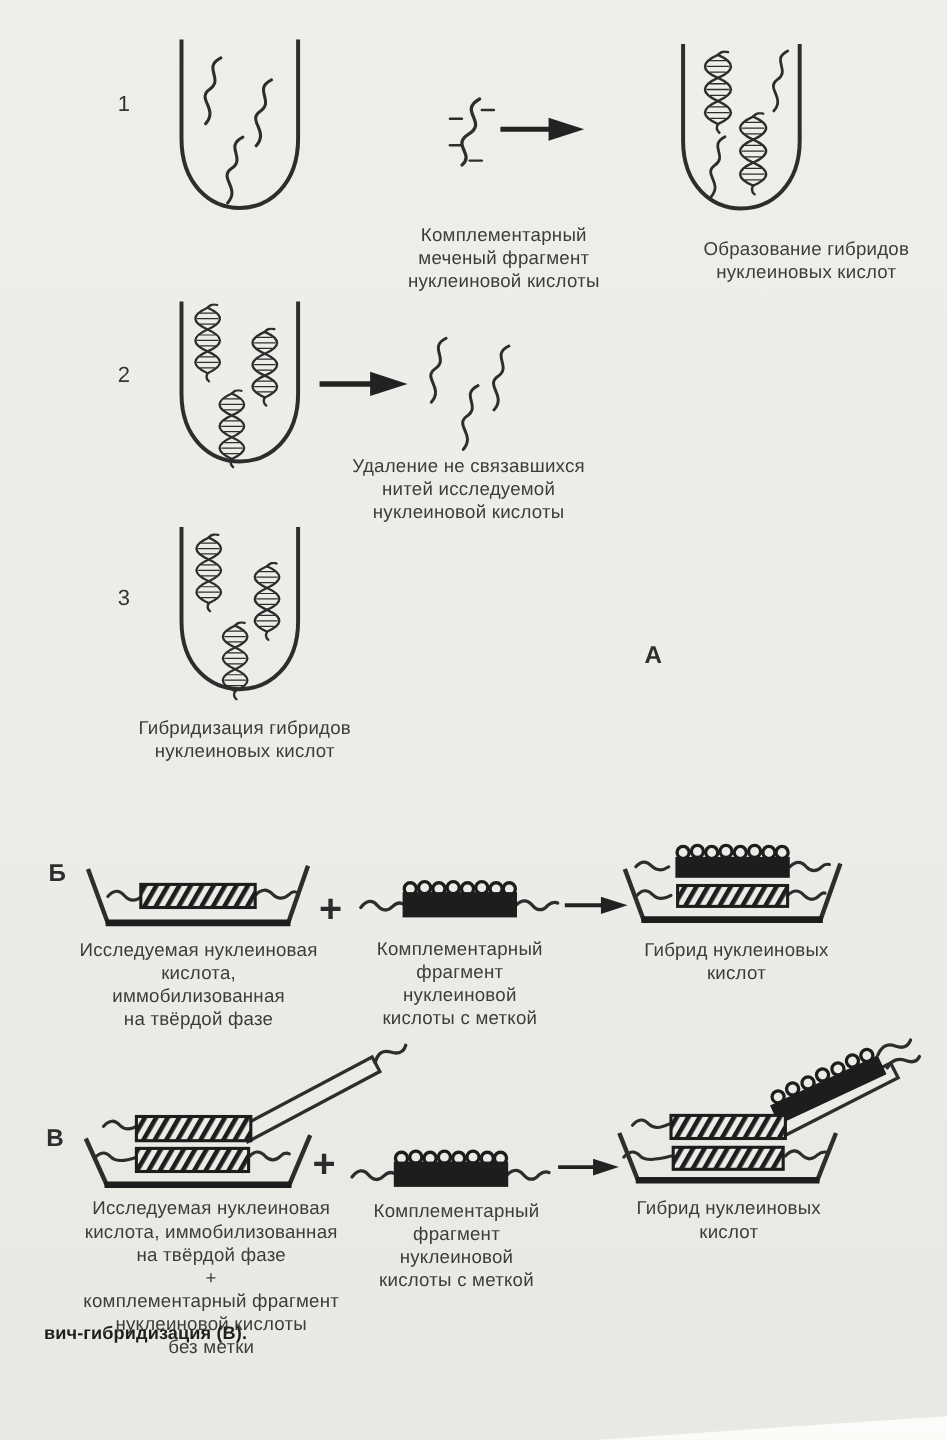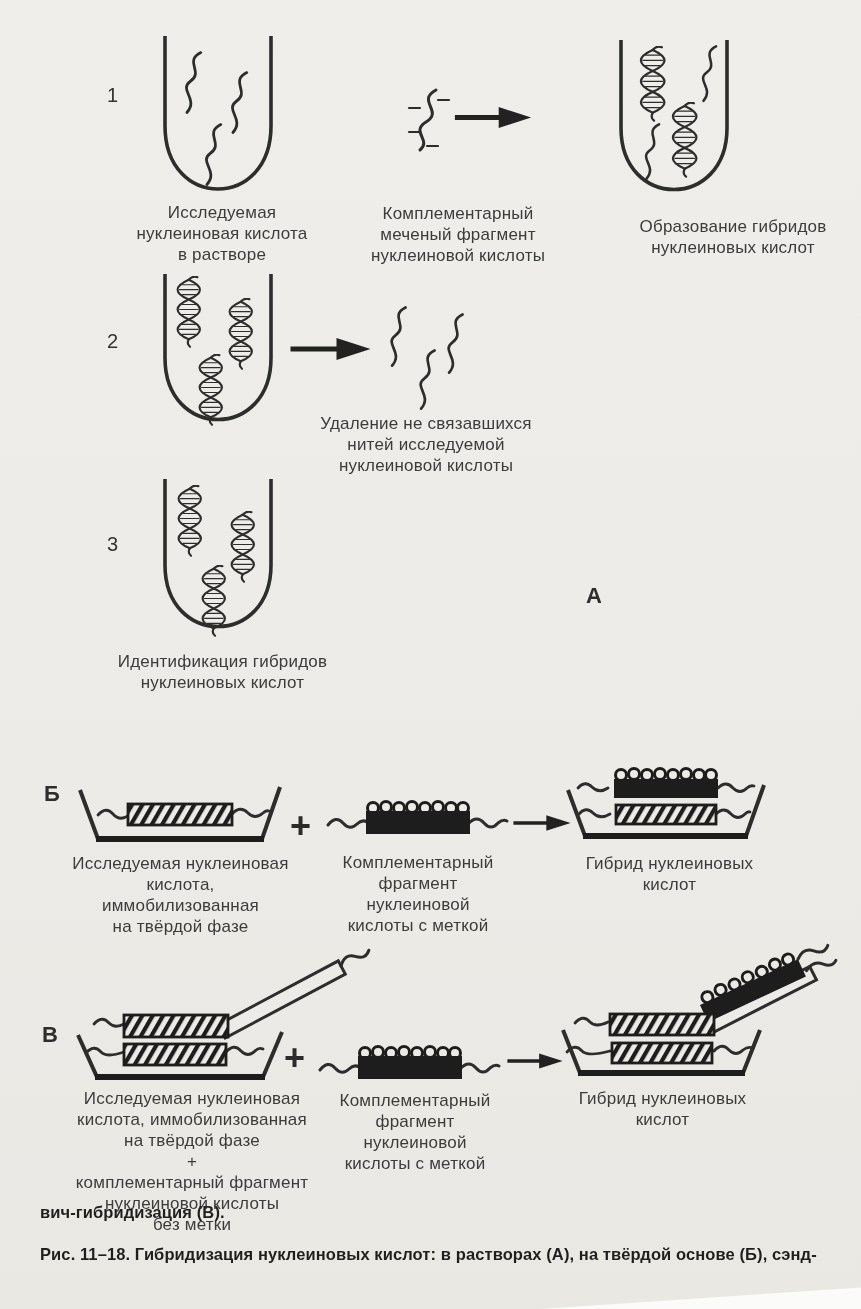"Исследуемая" div.abs { html: <div>Исследуемая нуклеиновая кислота в растворе</div> -> none }
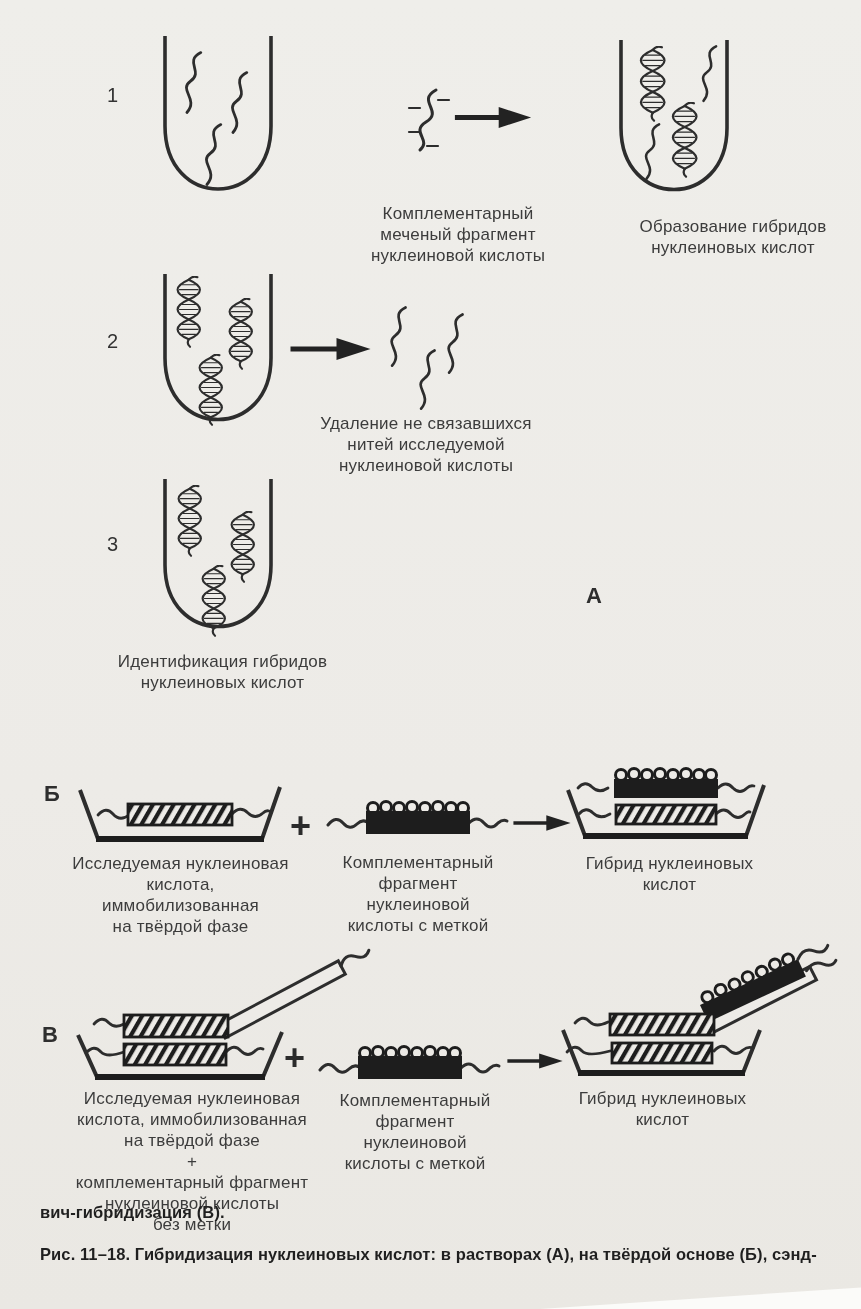"Идентификация гибридов" div.abs { text: Идентификация -> Гибридизация }
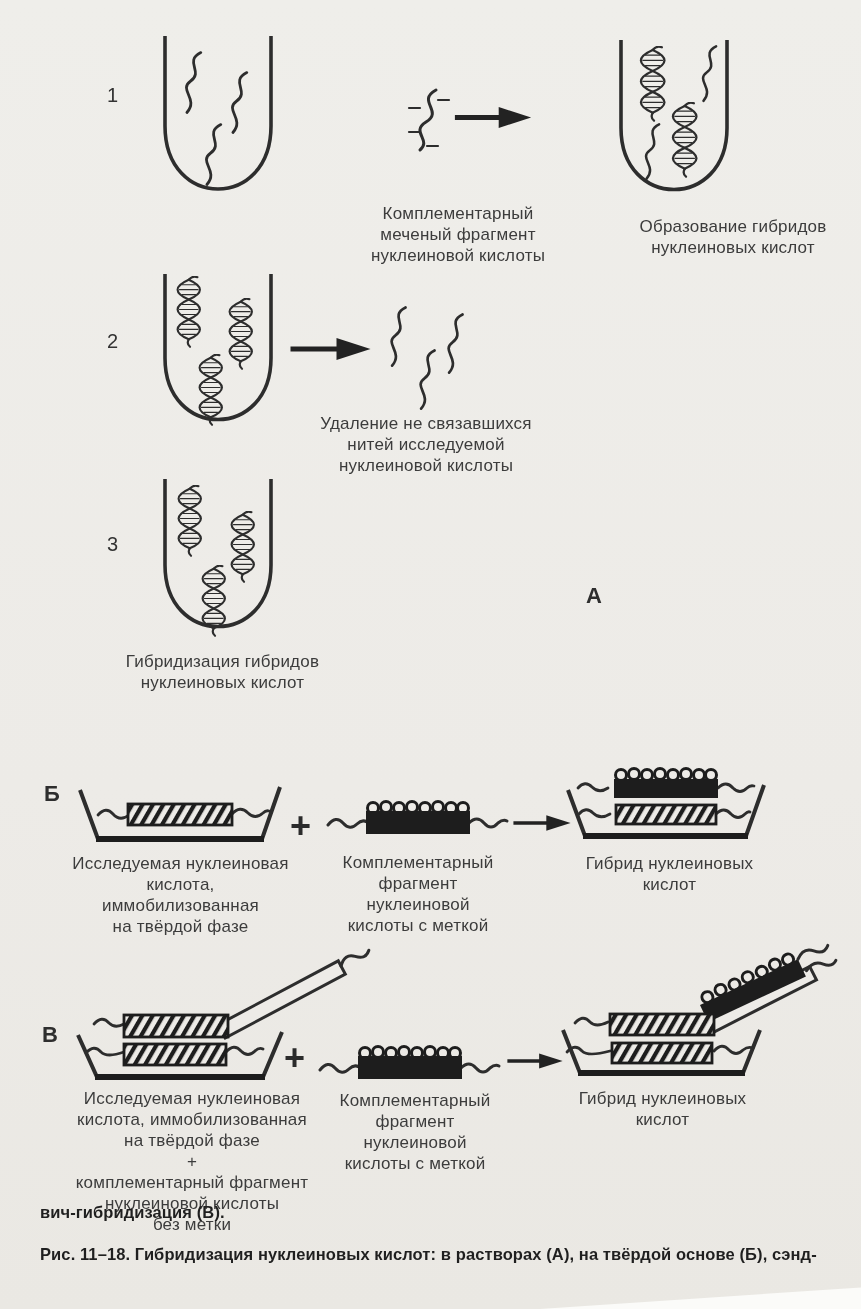"Рис. 11–18. Гибридизация нуклеиновых" div.abs { html: <div>Рис. 11–18. Гибридизация нуклеиновых кислот: в растворах (А), на твёрдой основе (Б), сэнд-</div> -> none }
